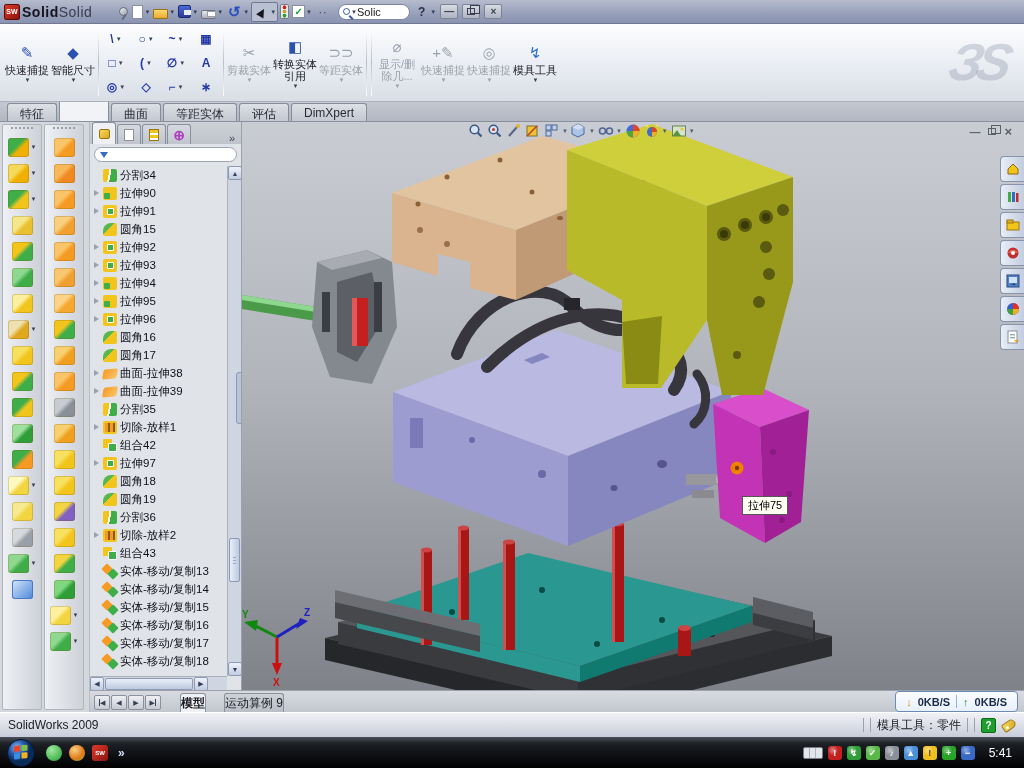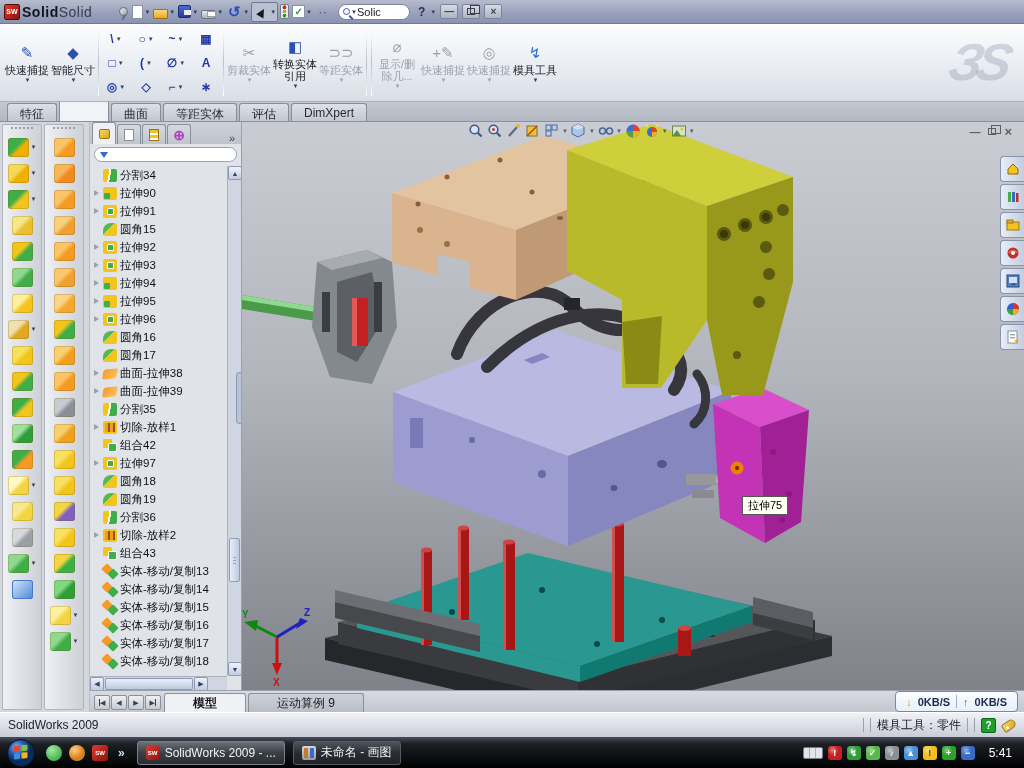"模型" .mtab { margin-left: 2px -> 18px; padding: 2px 28px -> 2px 0 }
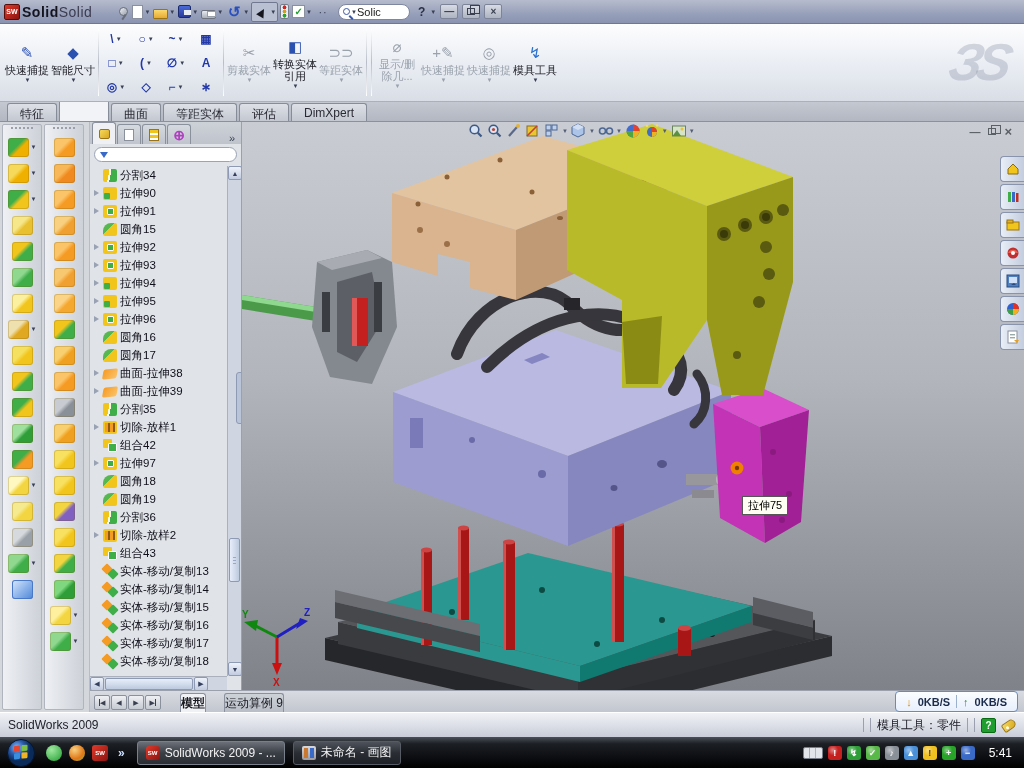"SolidWorks 2009 - ..." span { html: <span> <span> <span>SW</span> <span>SolidWorks 2009 - ...</span> </span> <span> <span></span> <span>未命名 - 画图</span> </span> </span> -> none }
